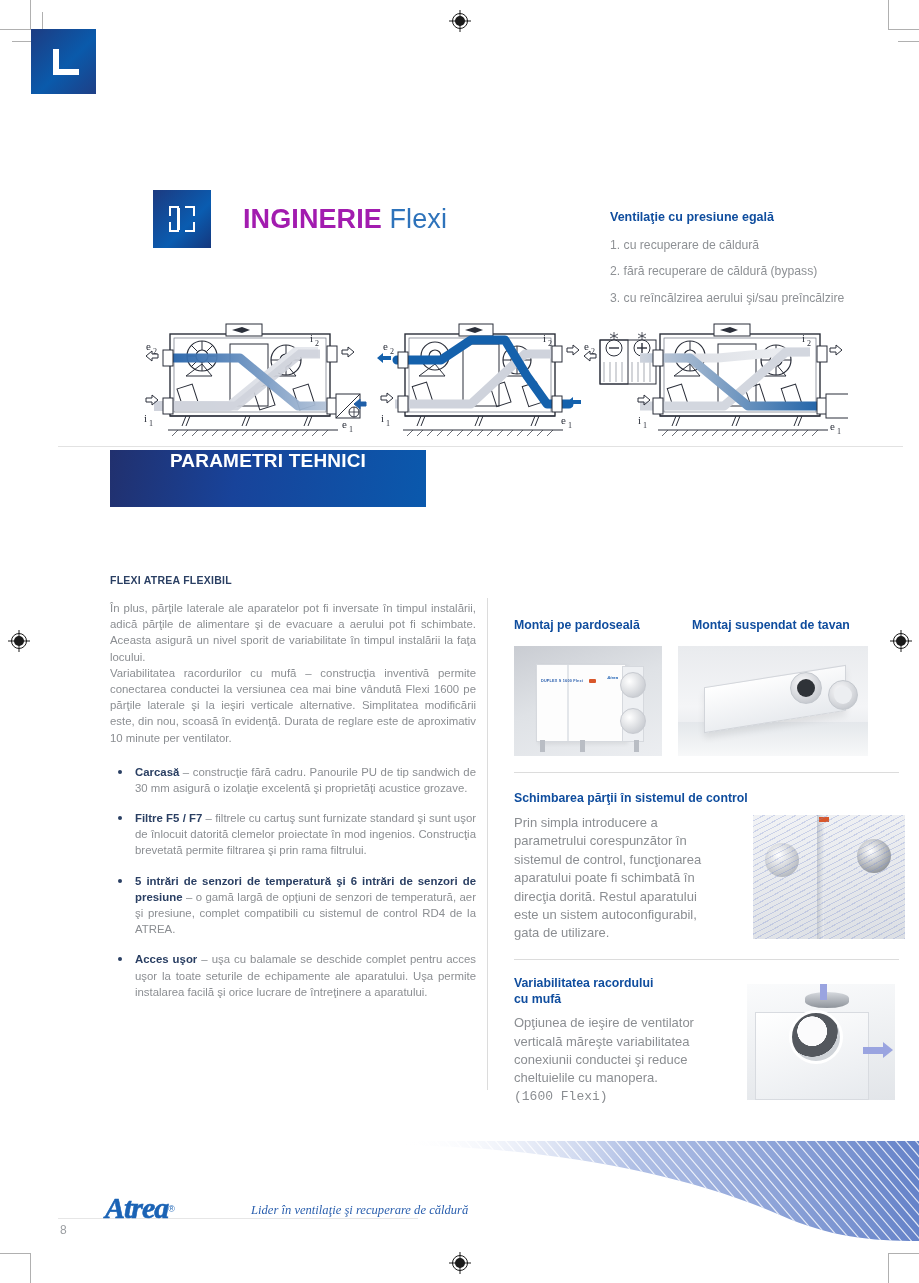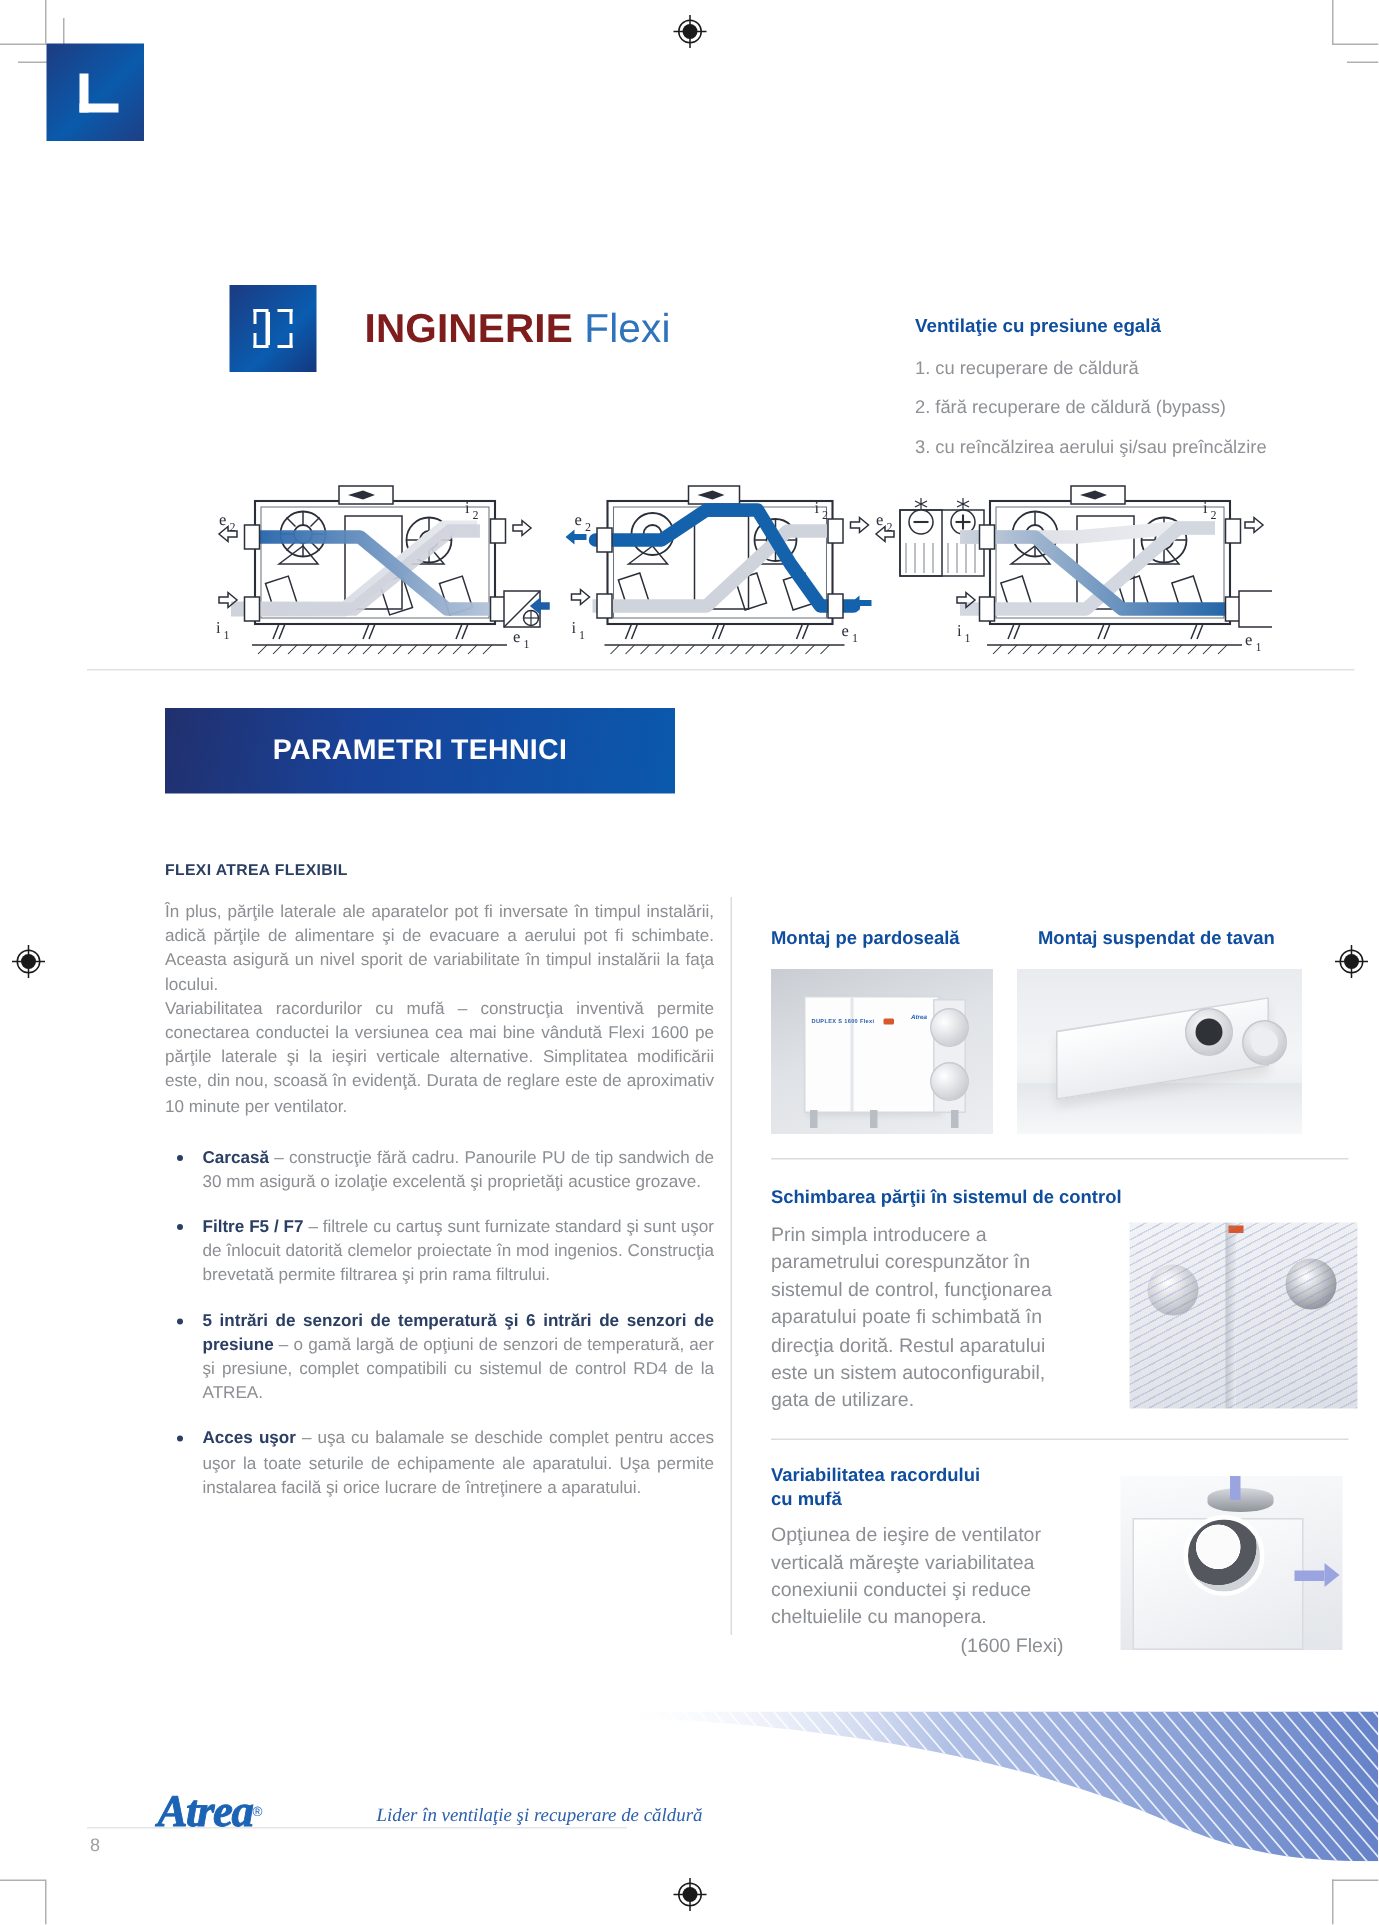"INGINERIE" .brand-text .b1 { color: #7f1d1d -> #a21caf }
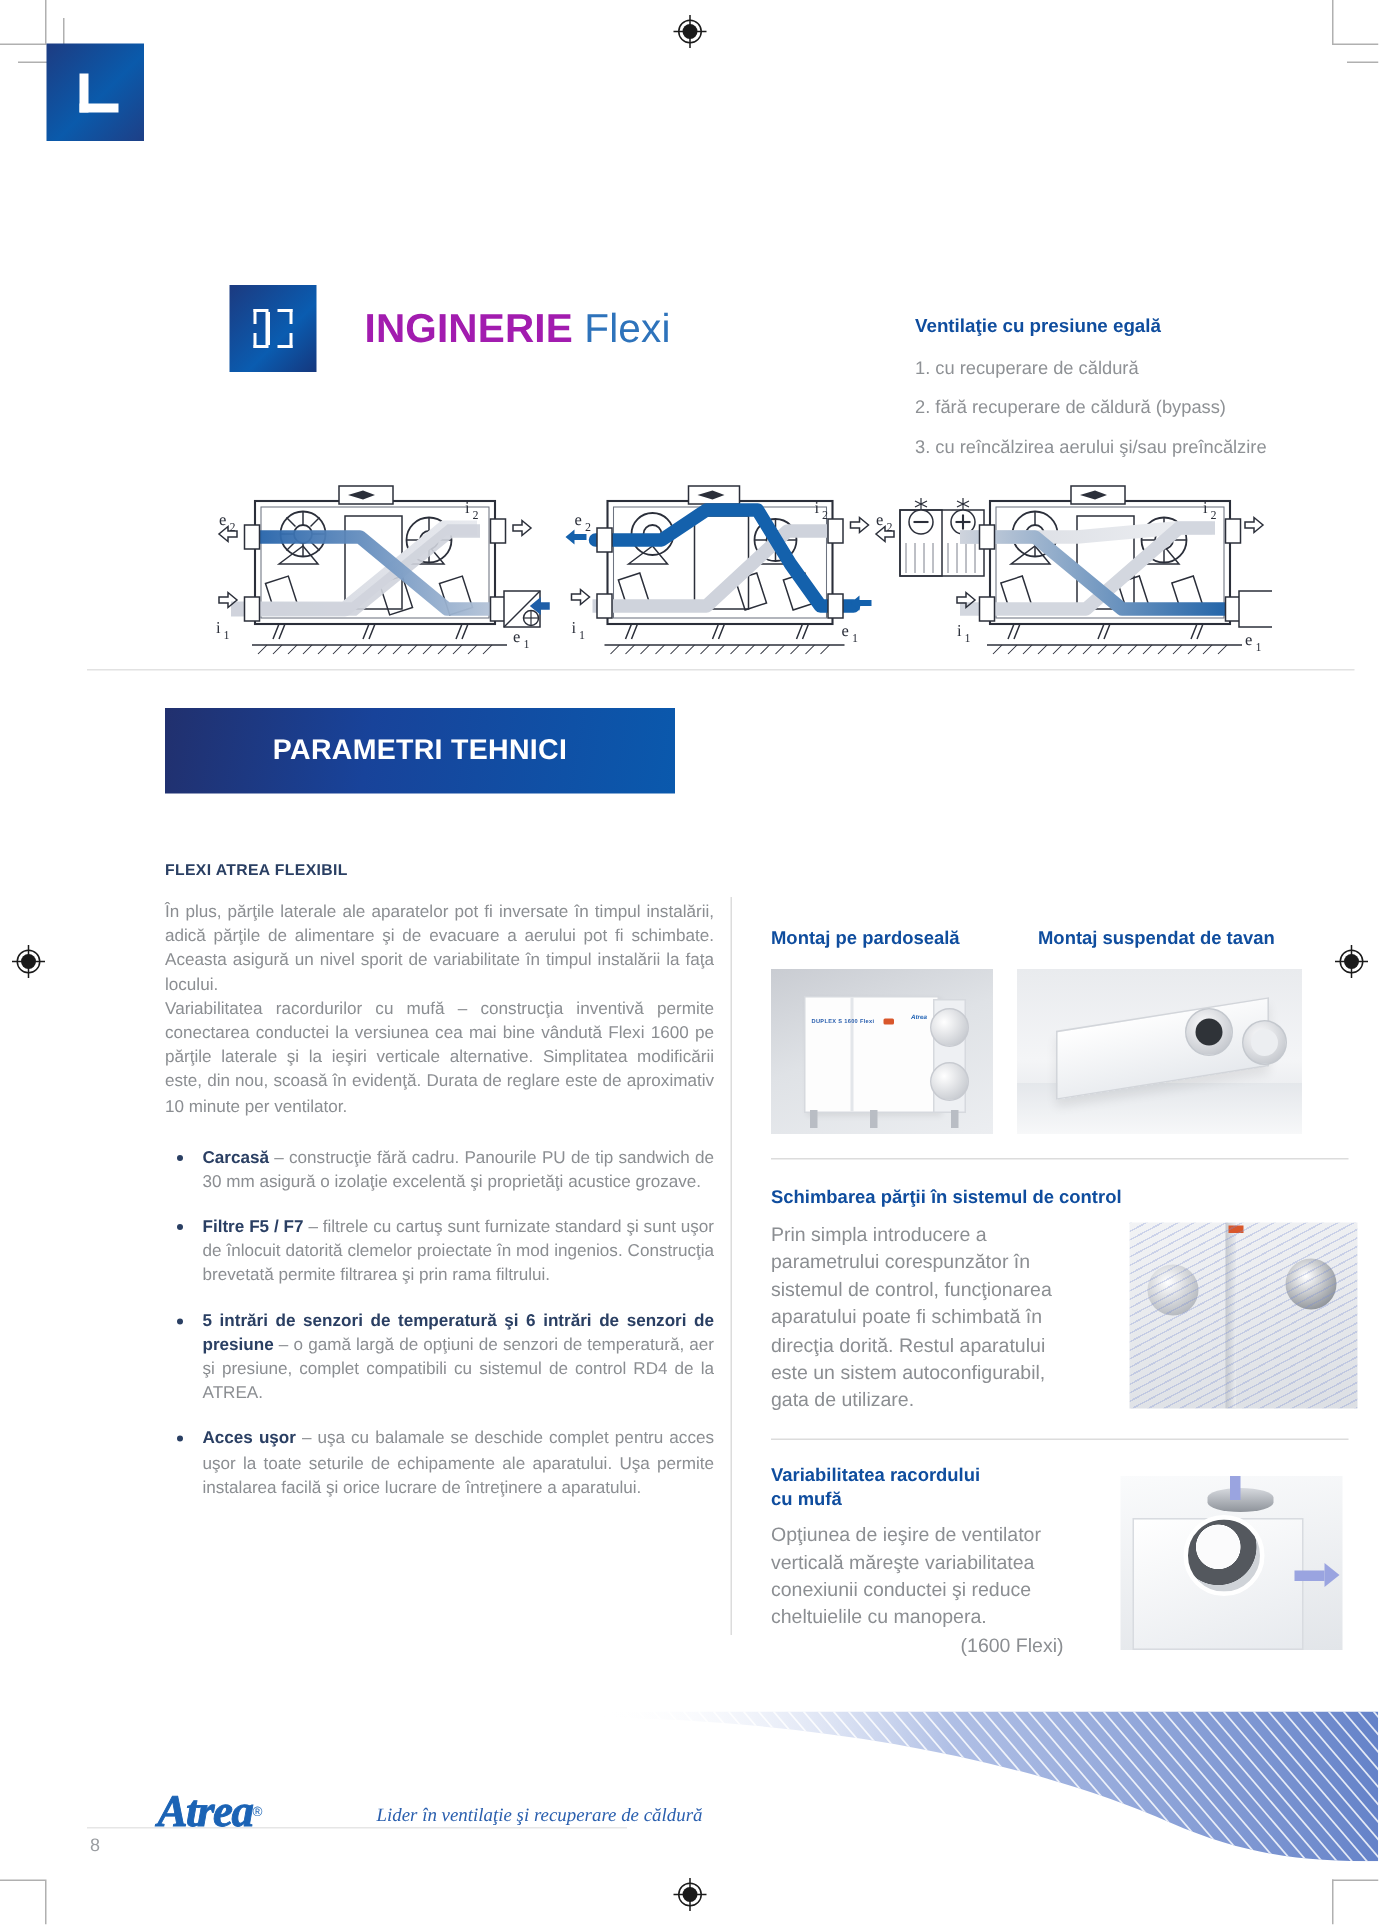"PARAMETRI TEHNICI" .banner { align-items: center -> none; top: 472px -> 450px; width: 340px -> 316px }
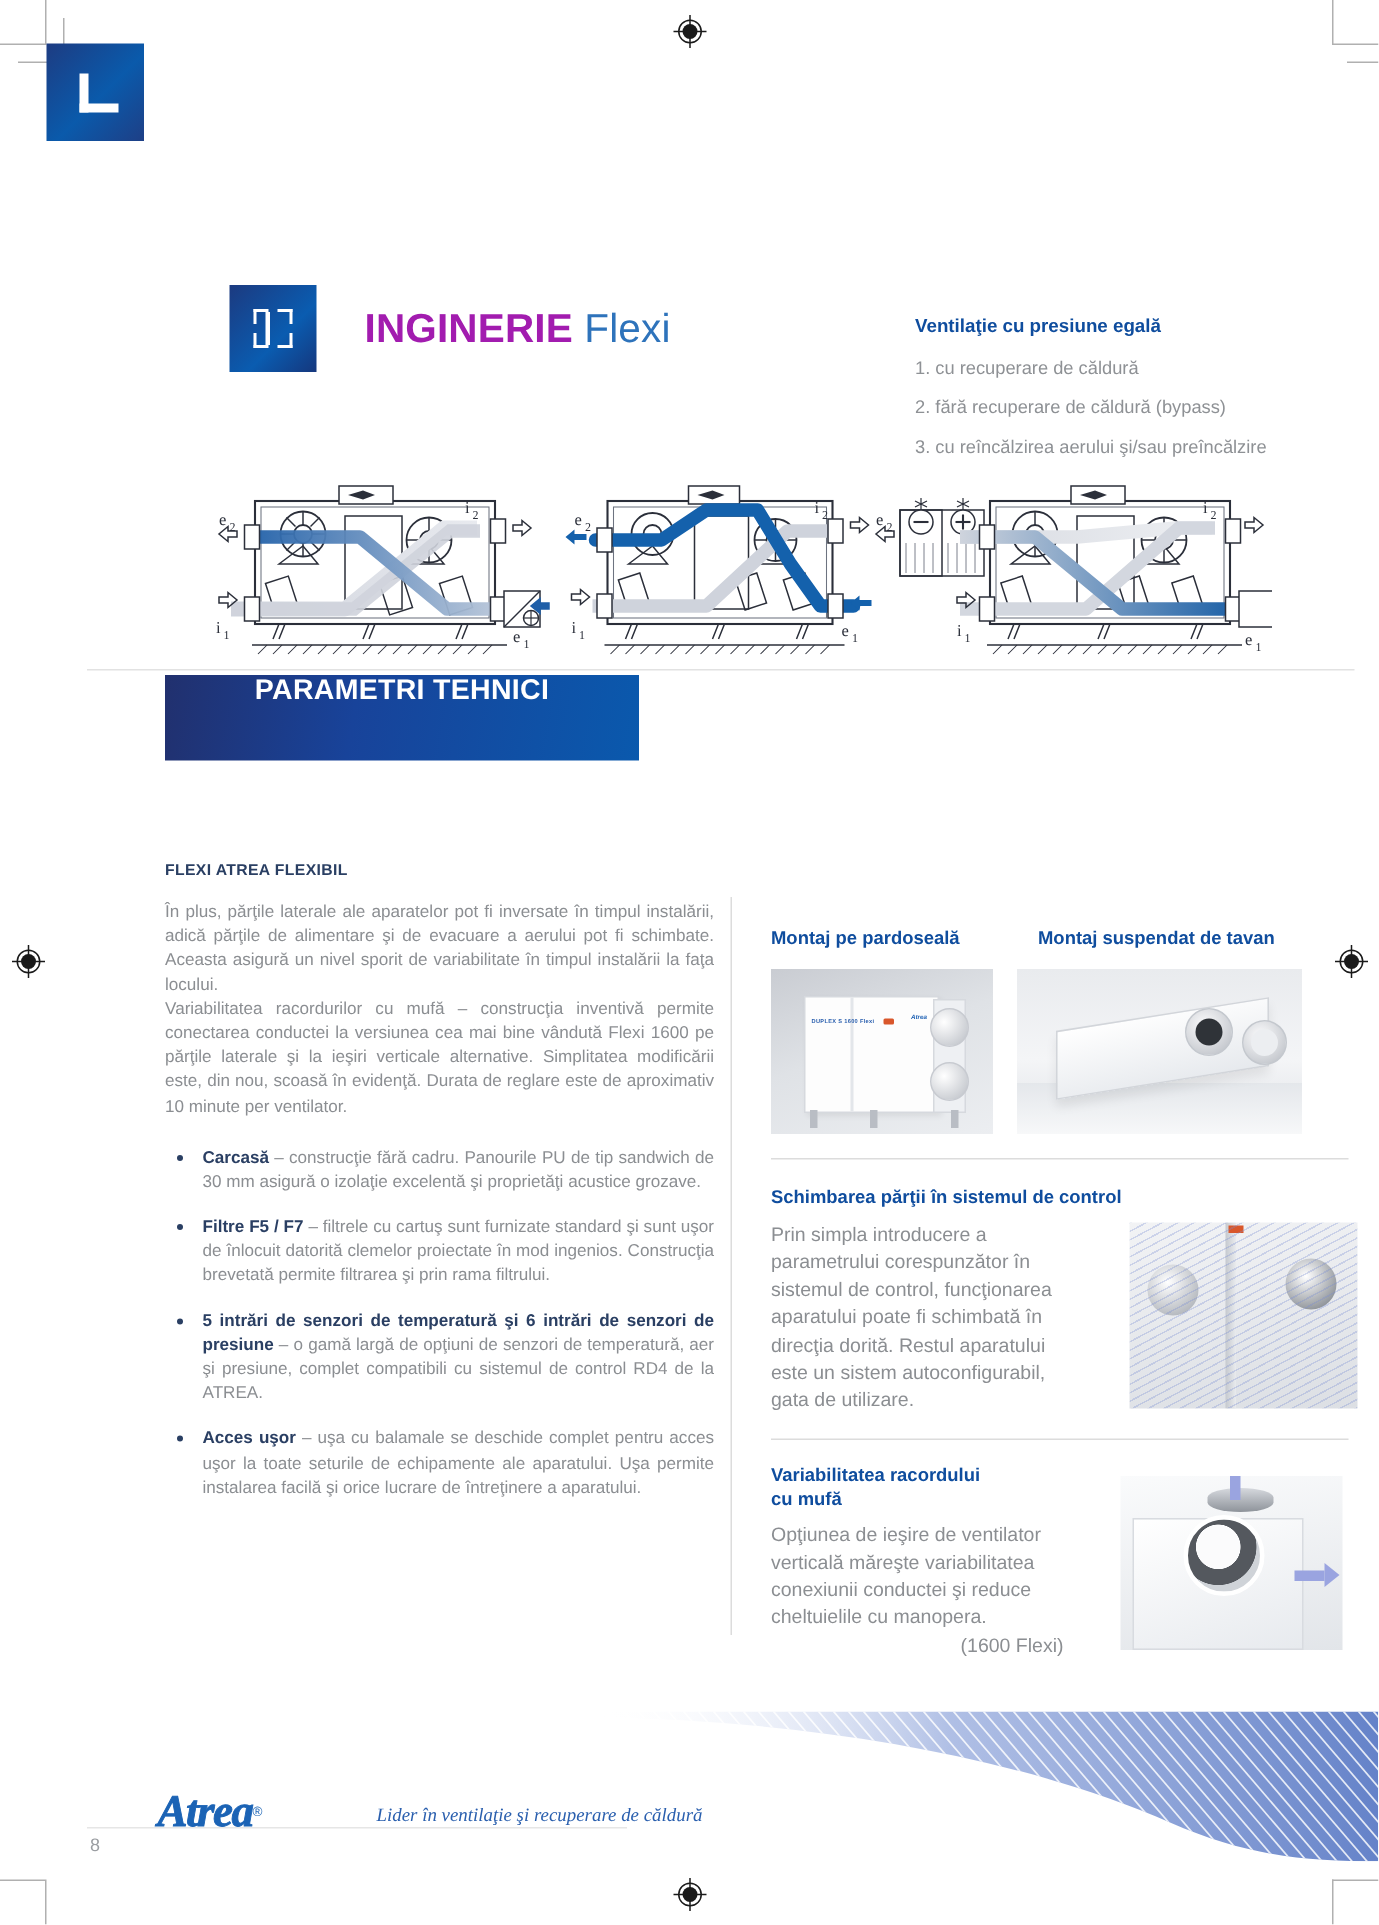"(1600 Flexi)" .caption-right { font-family: none -> Liberation Mono, monospace; text-align: right -> none }
